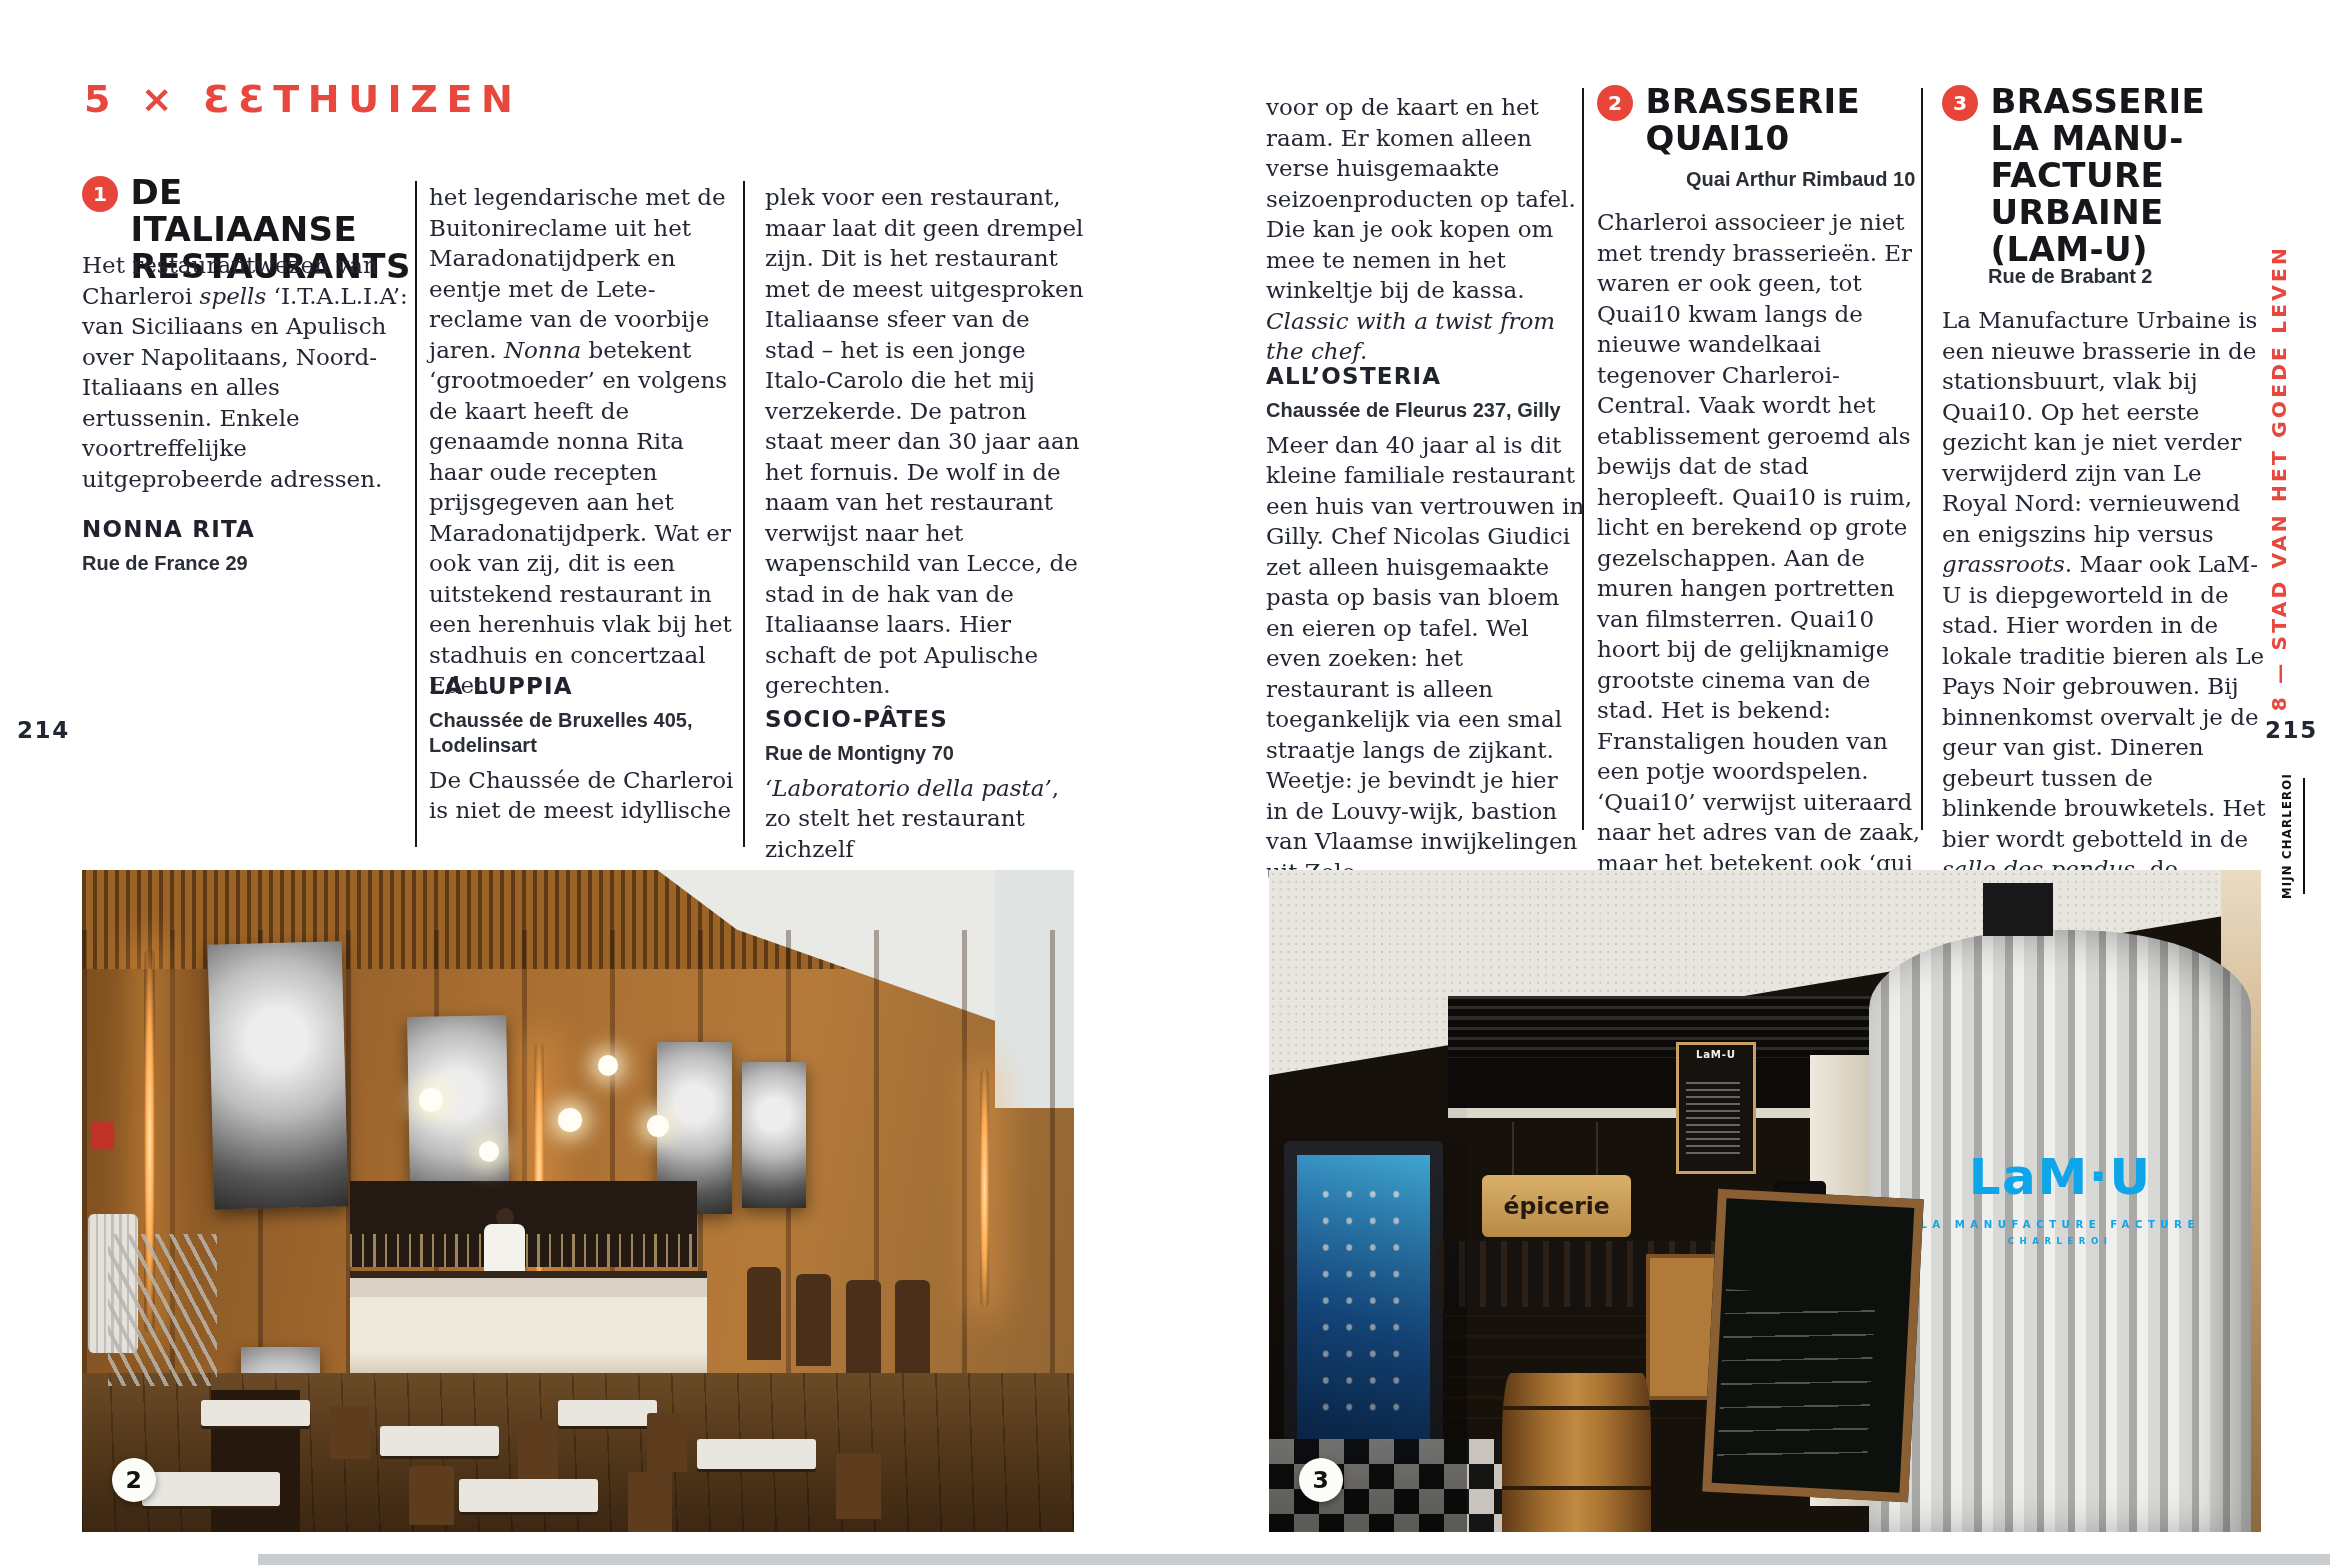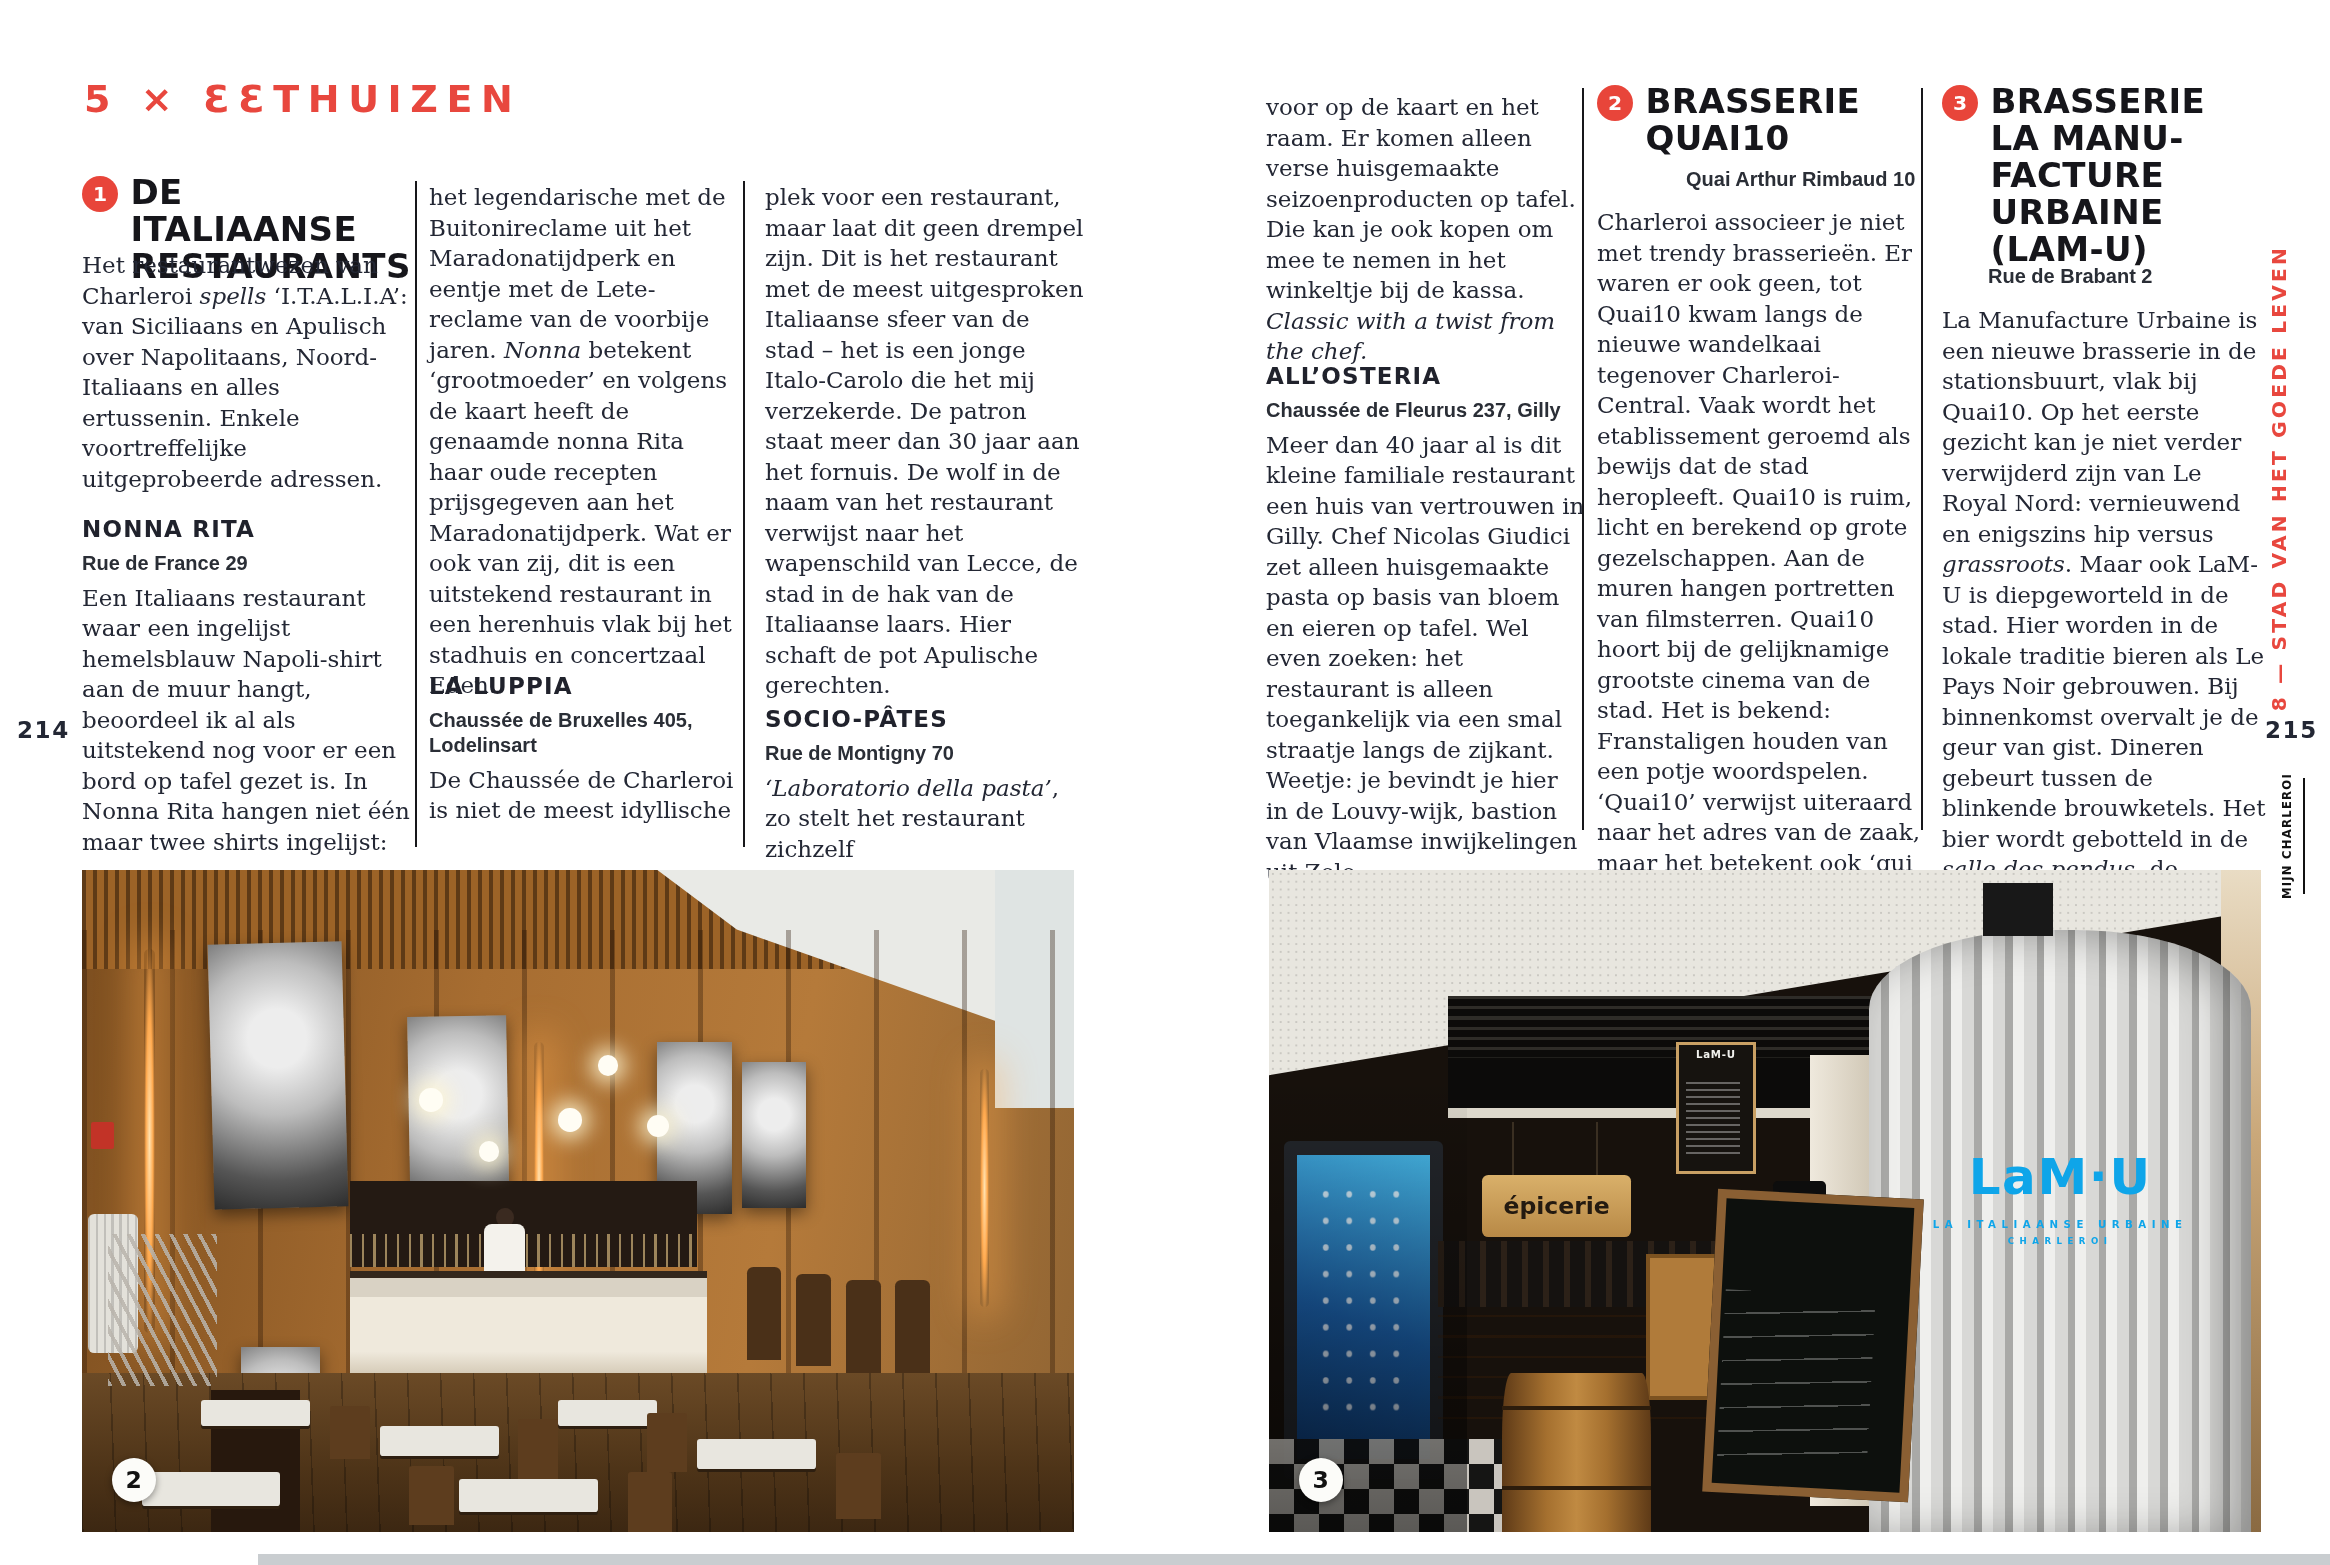"Een Italiaans restaurant waar een" p.serif { html: <p><span>Een Italiaans restaurant waar een ingelijst hemelsblauw Napoli-shirt aan de muur hangt, beoordeel ik al als uitstekend nog voor er een bord op tafel gezet is. In Nonna Rita hangen niet één maar twee shirts ingelijst:</span></p> -> none }
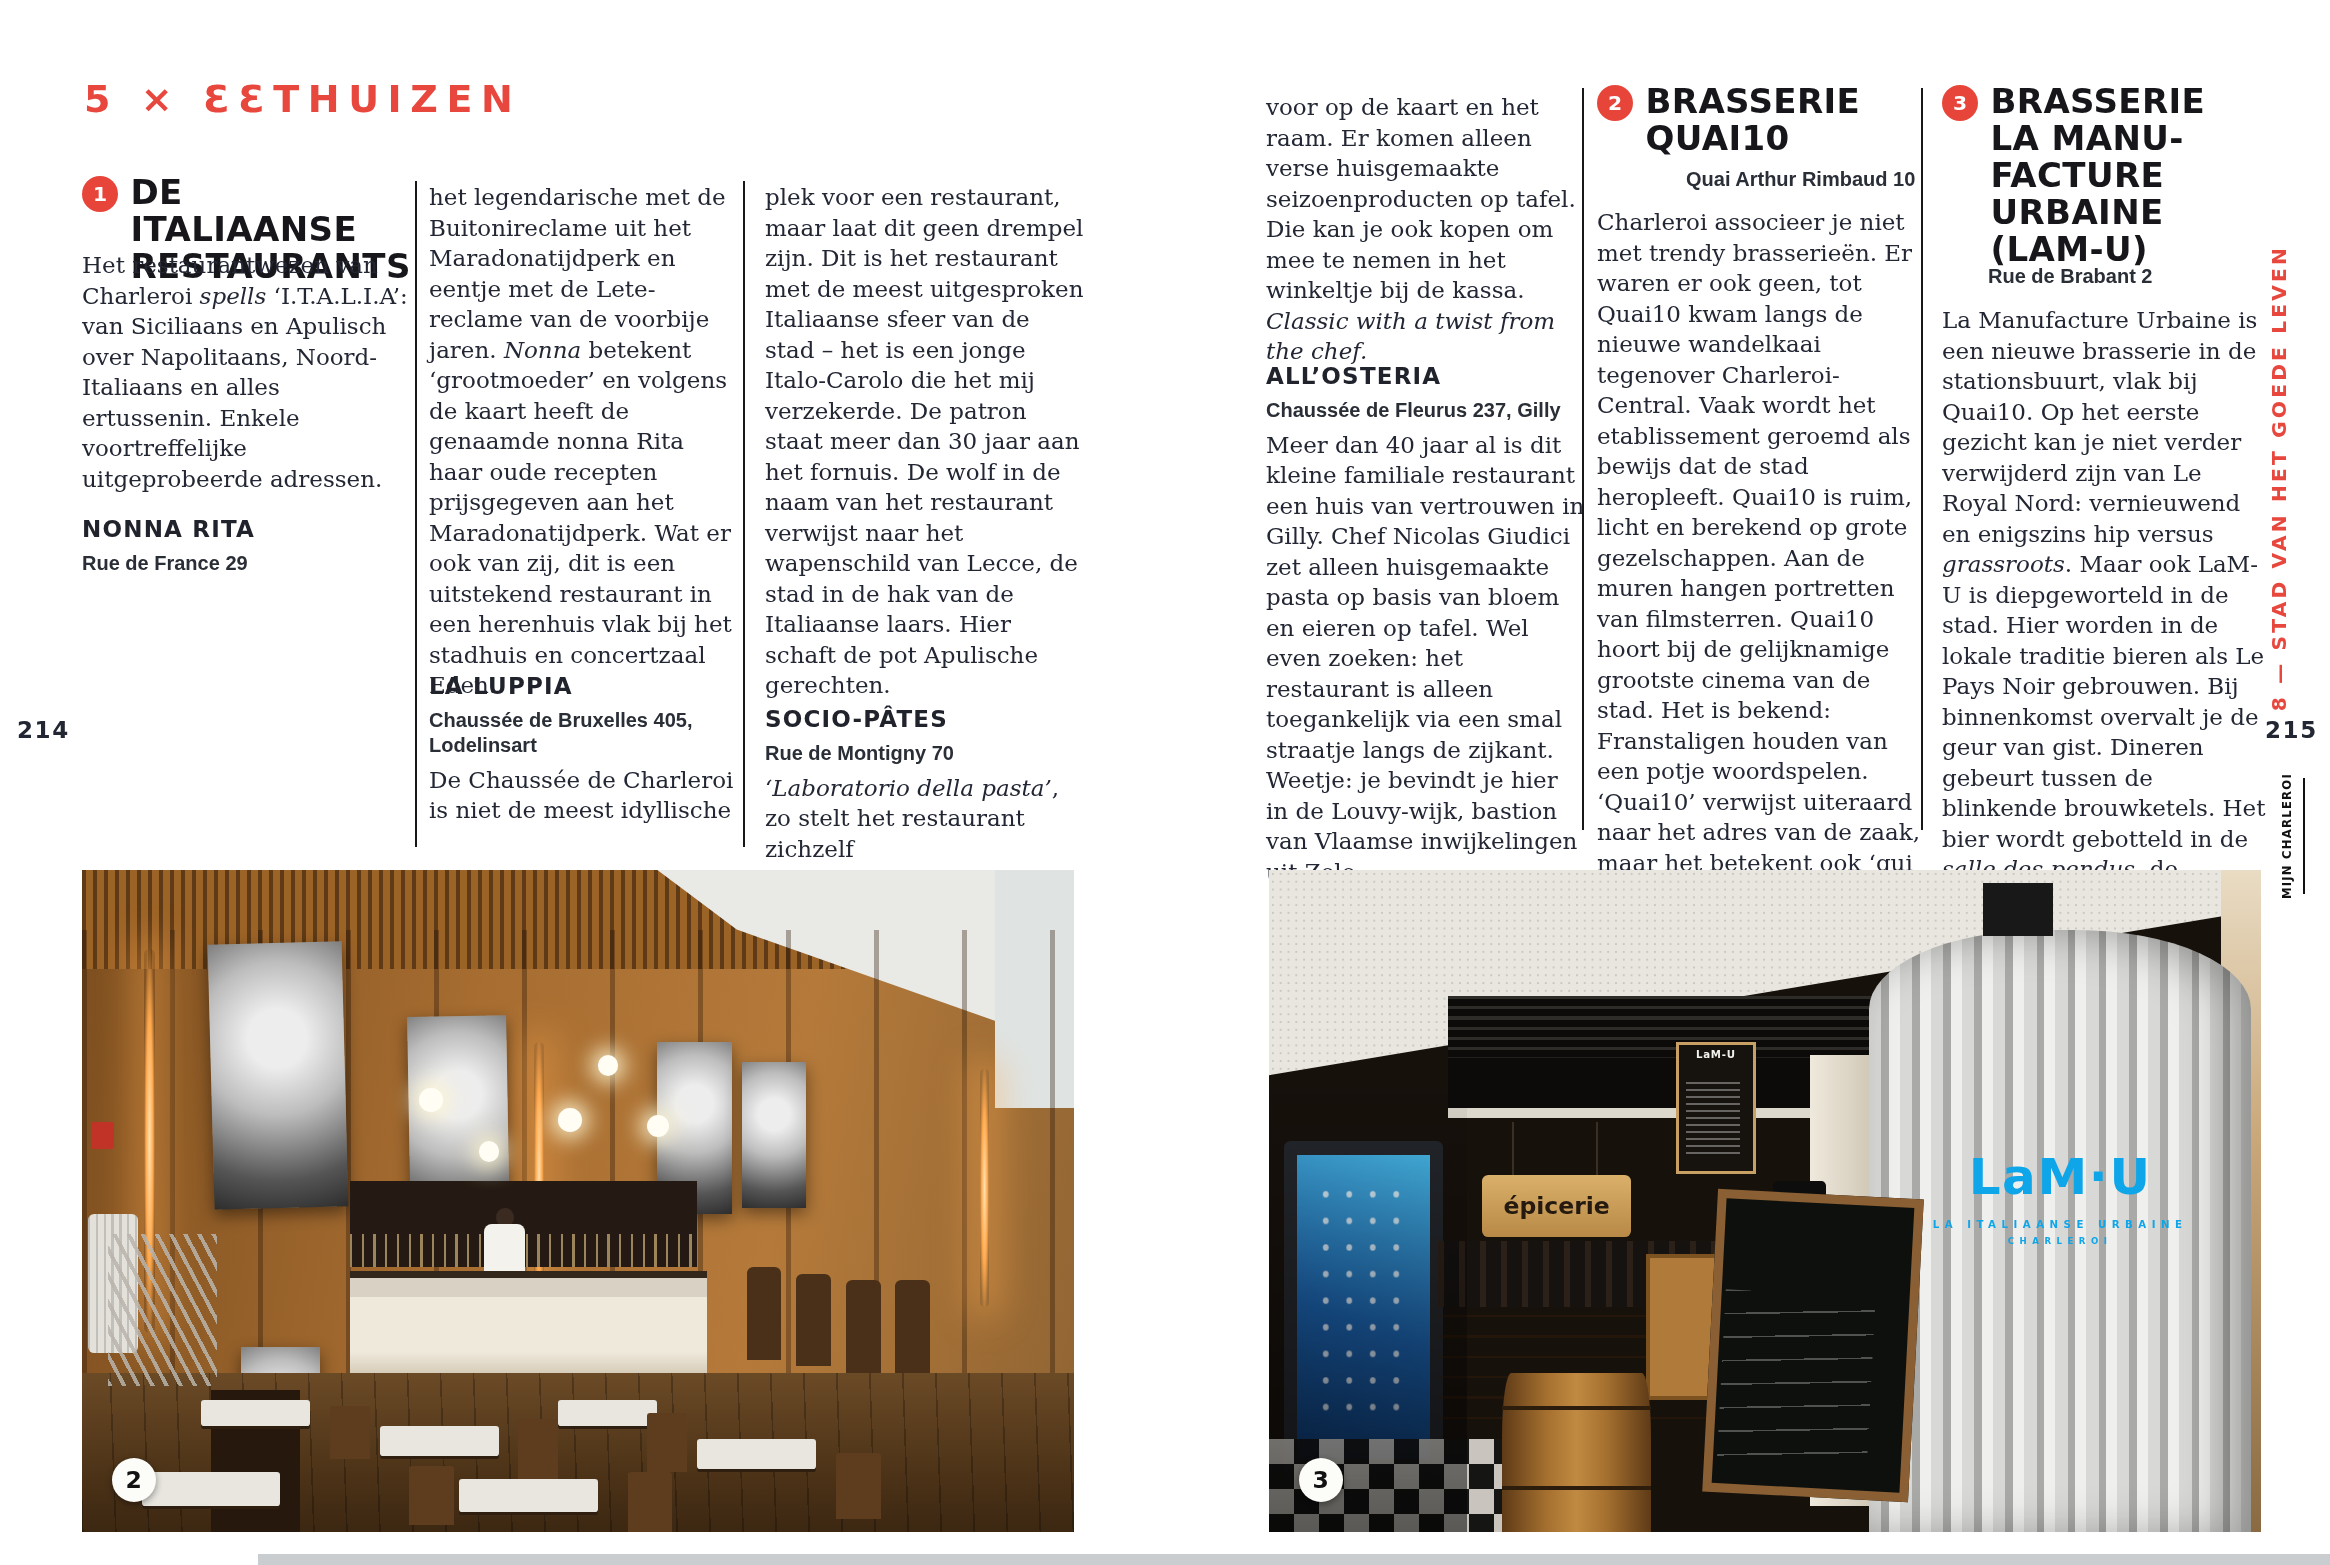"LA ITALIAANSE URBAINE" span.pr-sub { text: ITALIAANSE URBAINE -> MANUFACTURE FACTURE }
